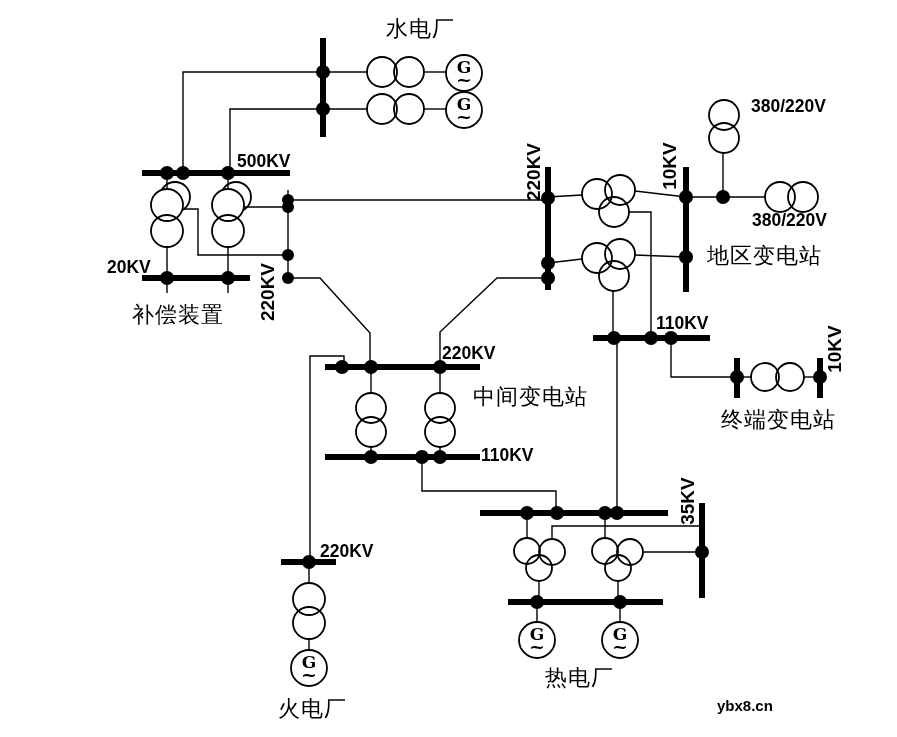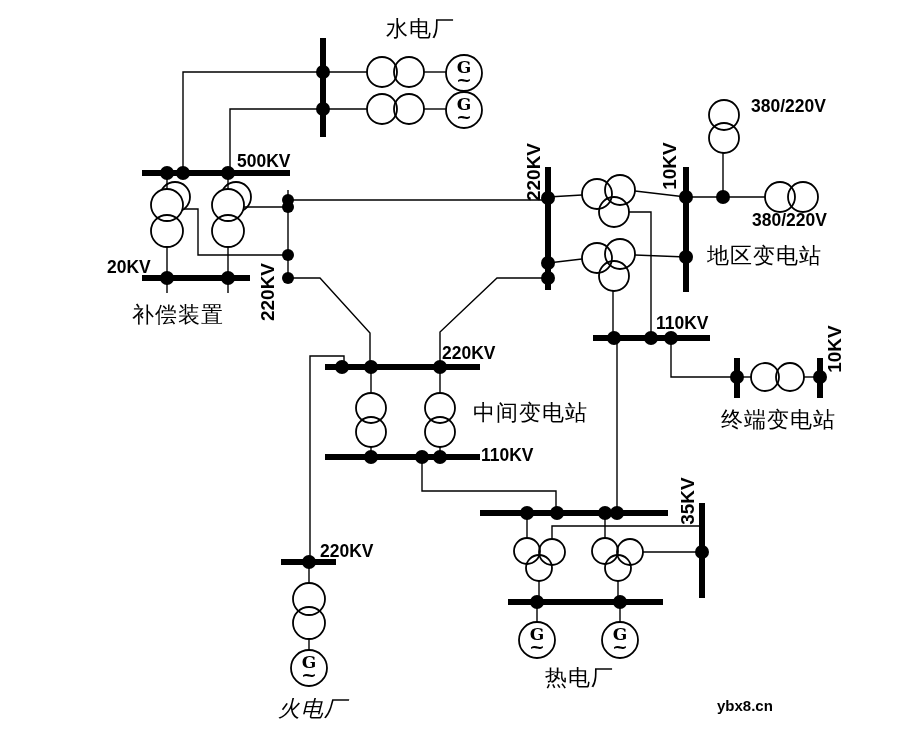"中间变电站" div.lbl { top: 398px -> 382px }
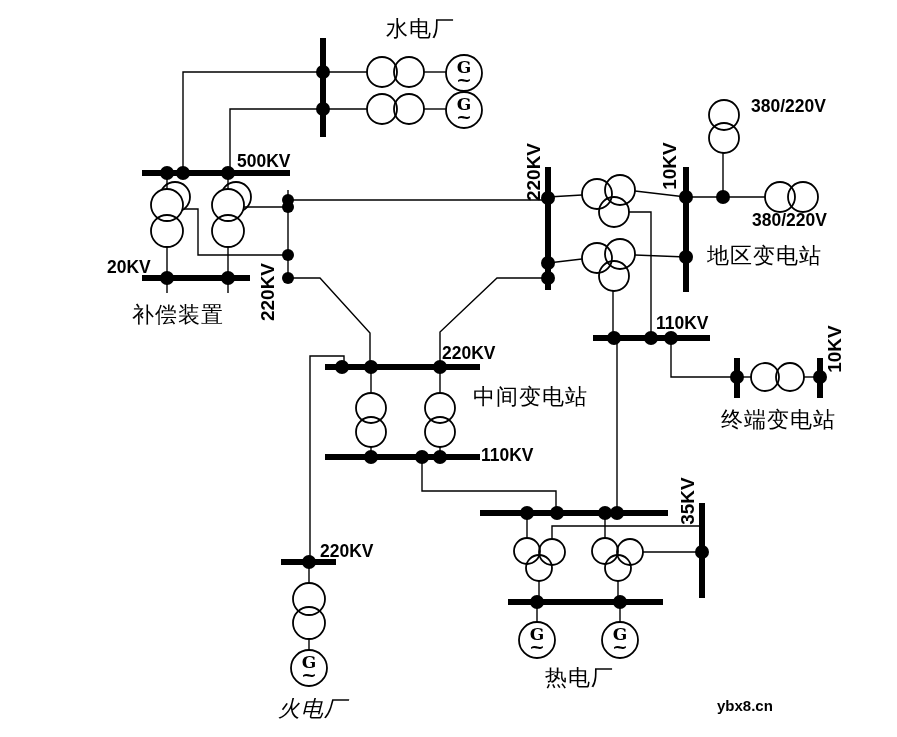"火电厂" div.lbl { font-style: italic -> none }
